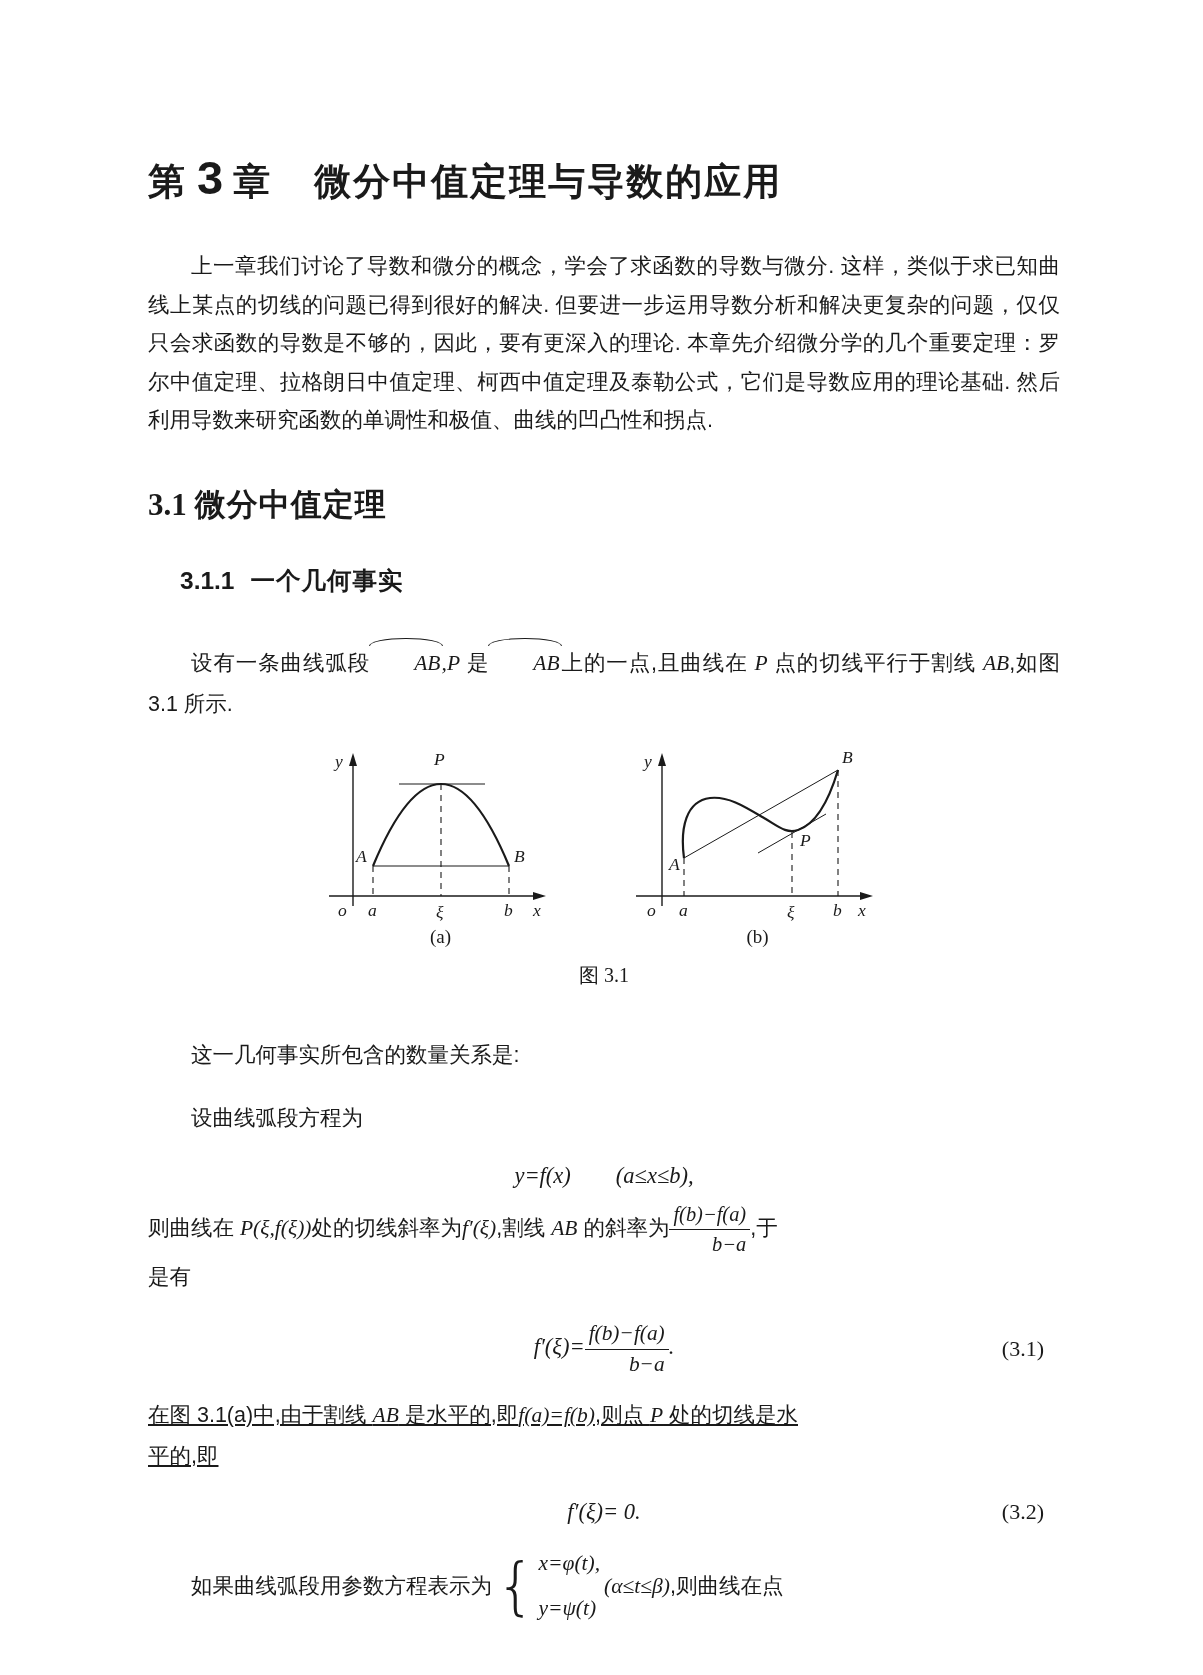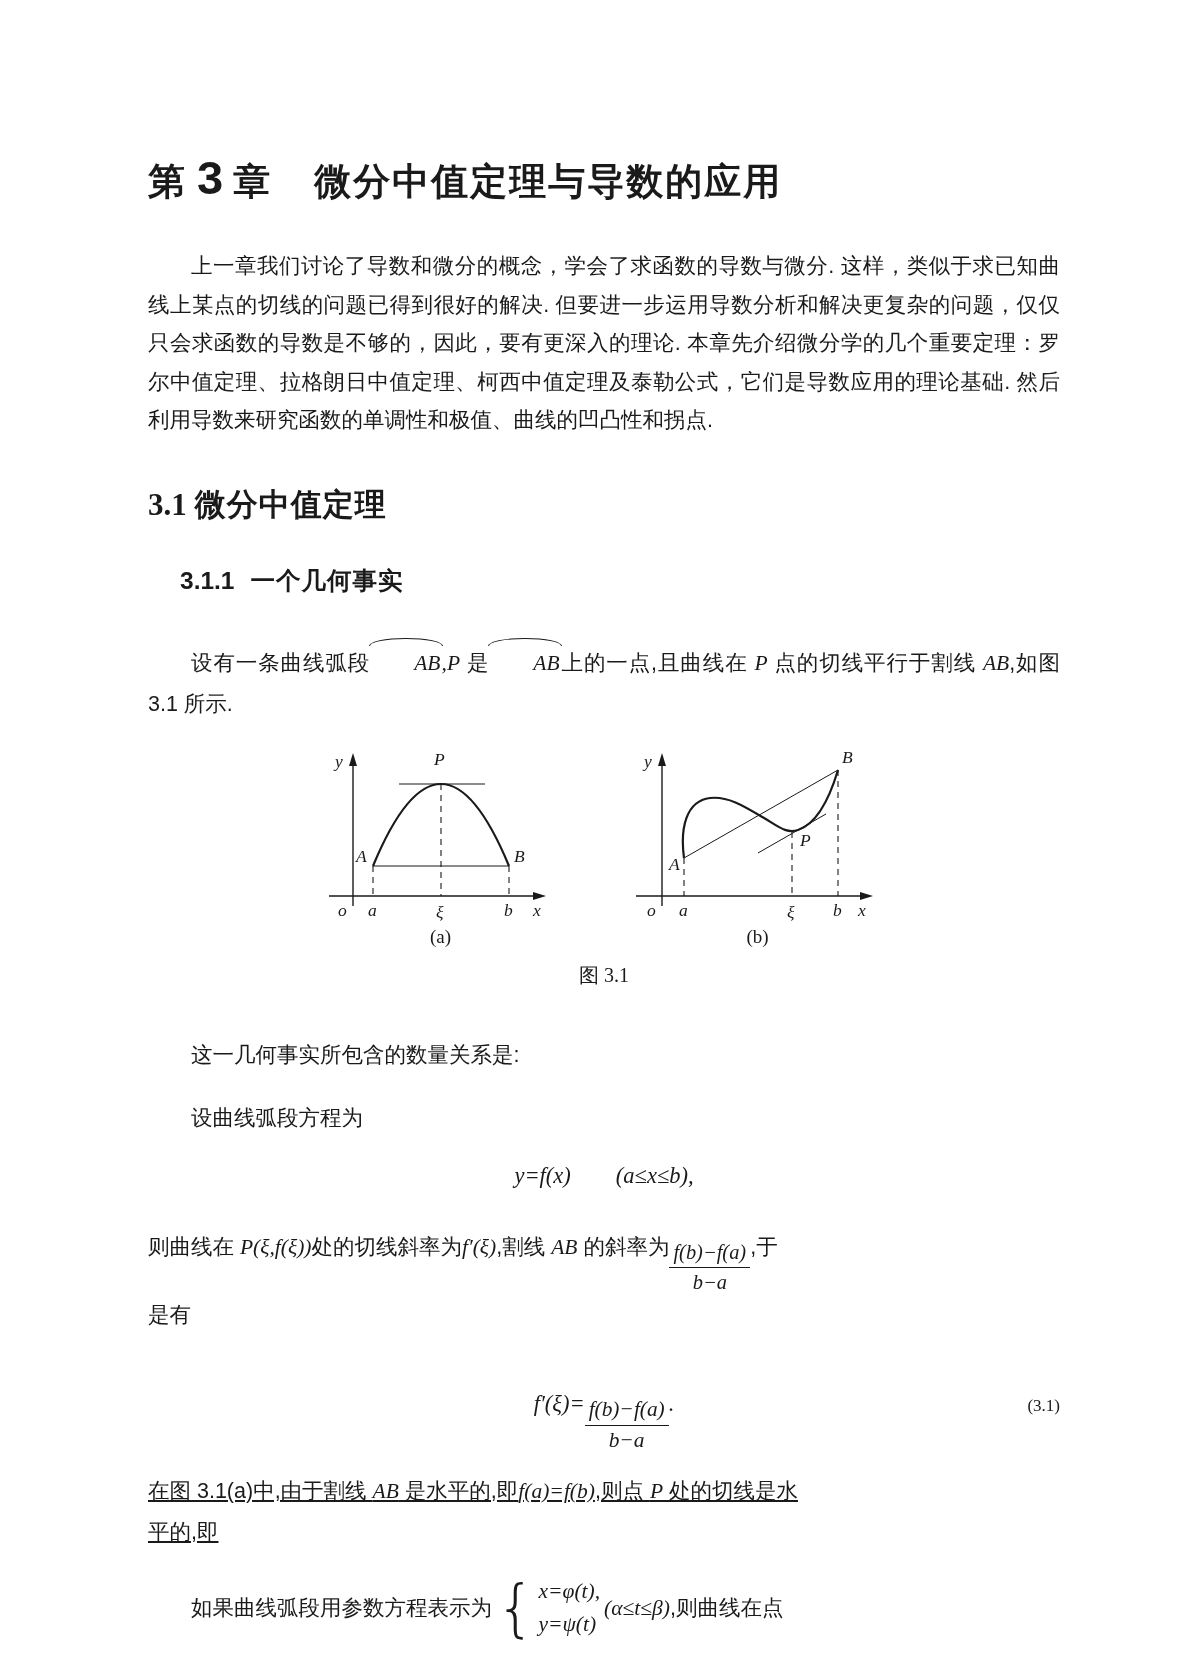"f(b)−f(a)" .frac { margin-top: 38px -> none; text-align: center -> right }
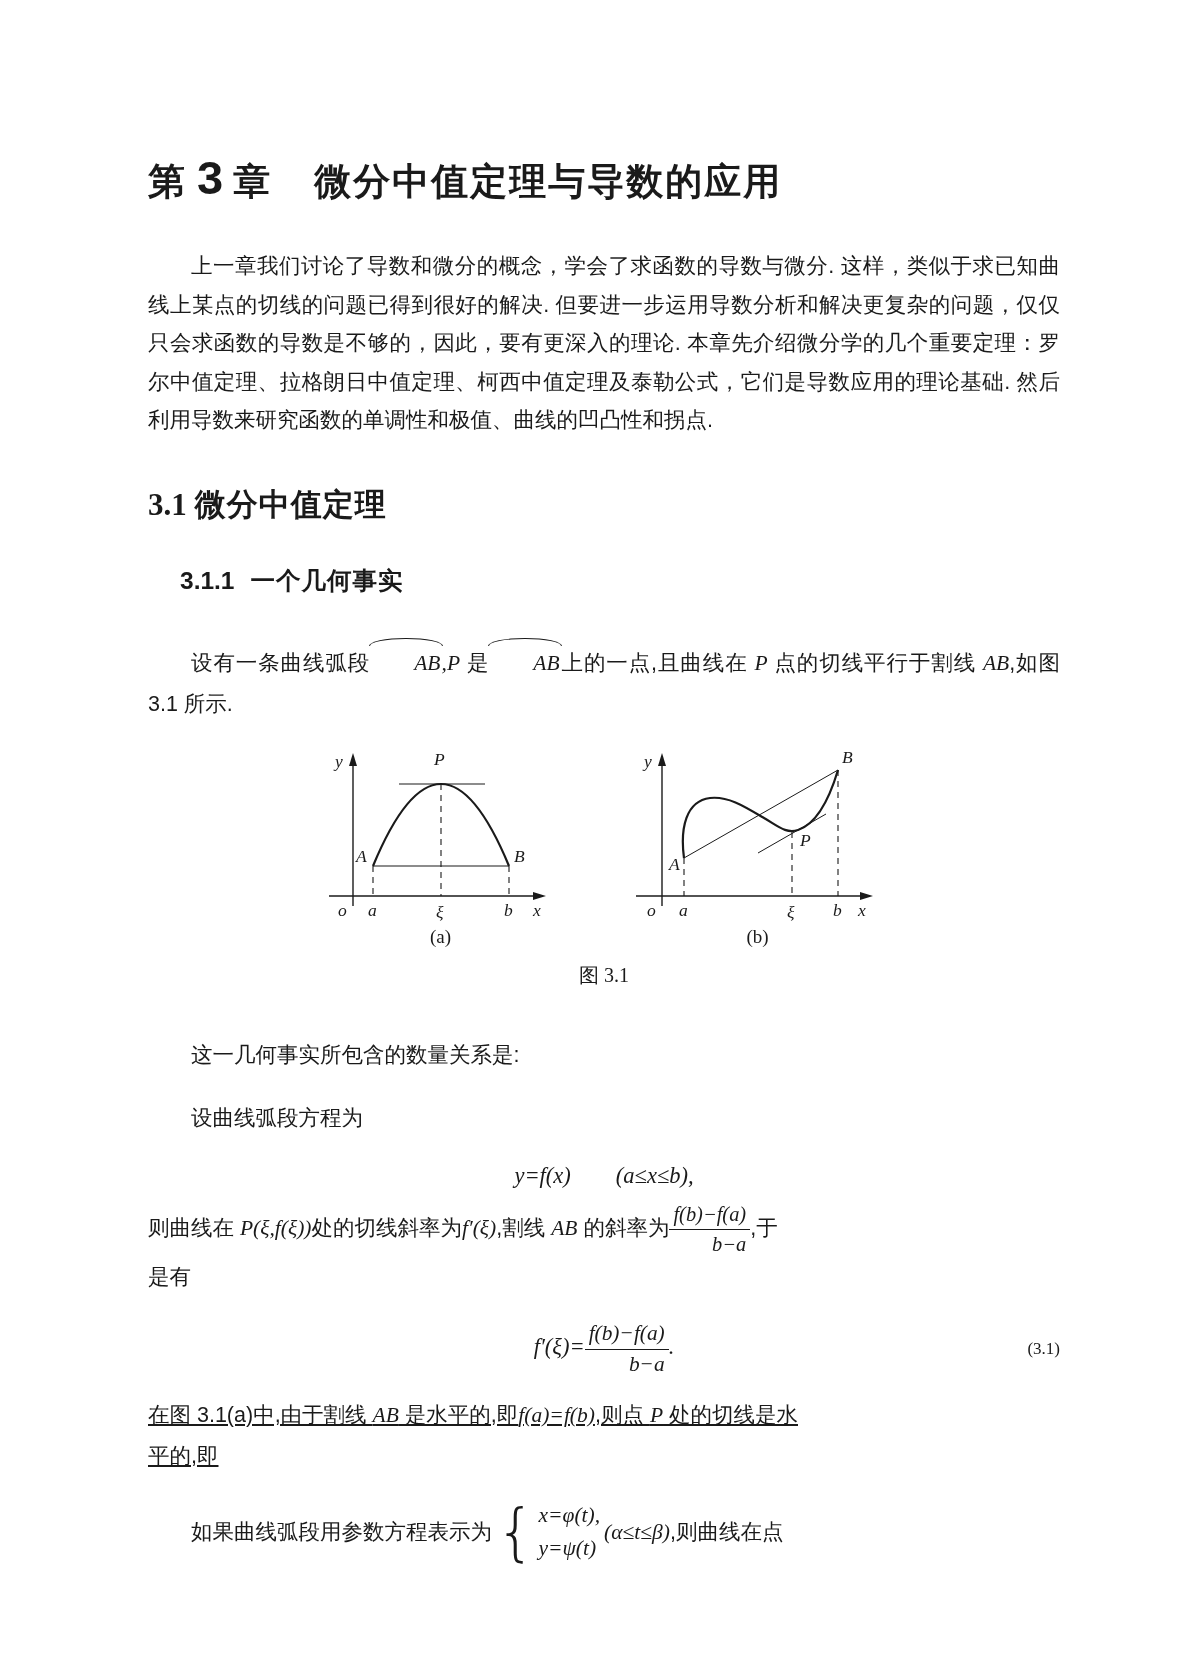"(3.1)" .eqrow .eqtag { font-size: 17px -> 22px; right: 0 -> 16px }
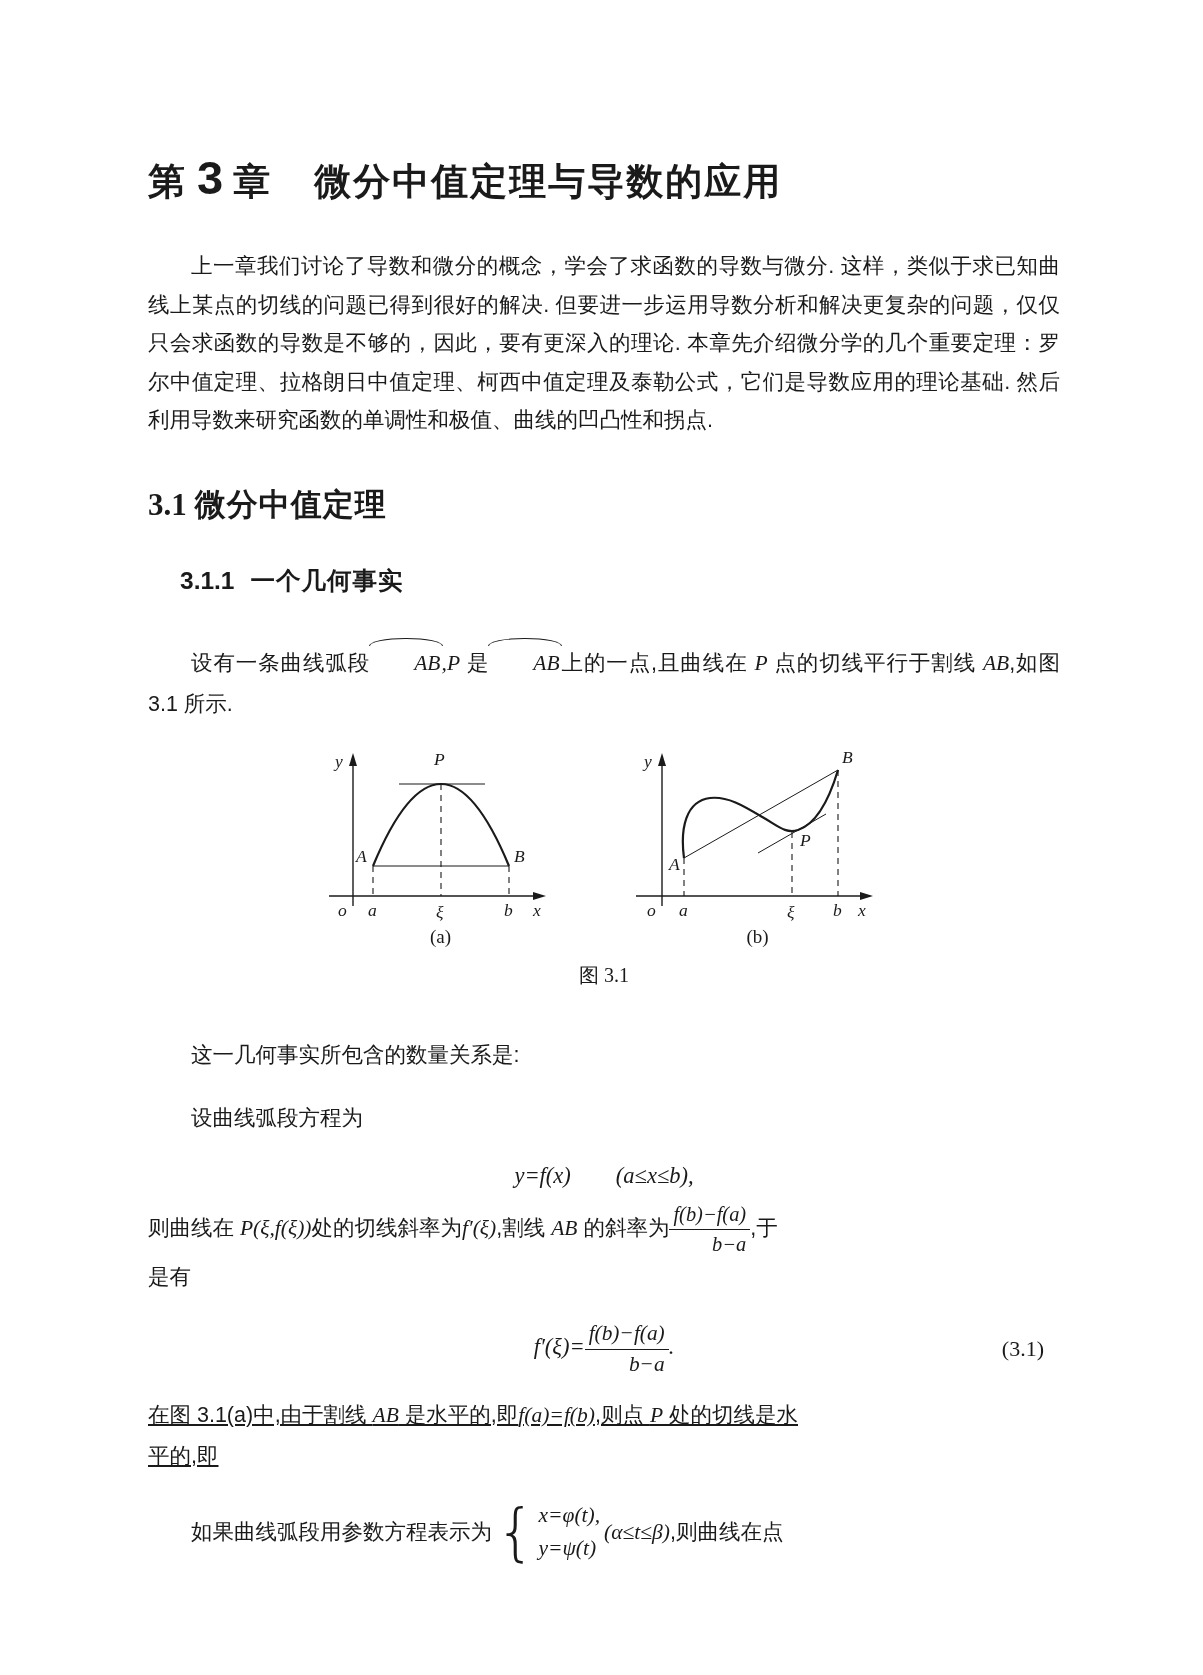"f′(ξ)= 0." div.eqrow { html: none -> <div> <span>f′(ξ)= 0.</span> <span>(3.2)</span> </div> }
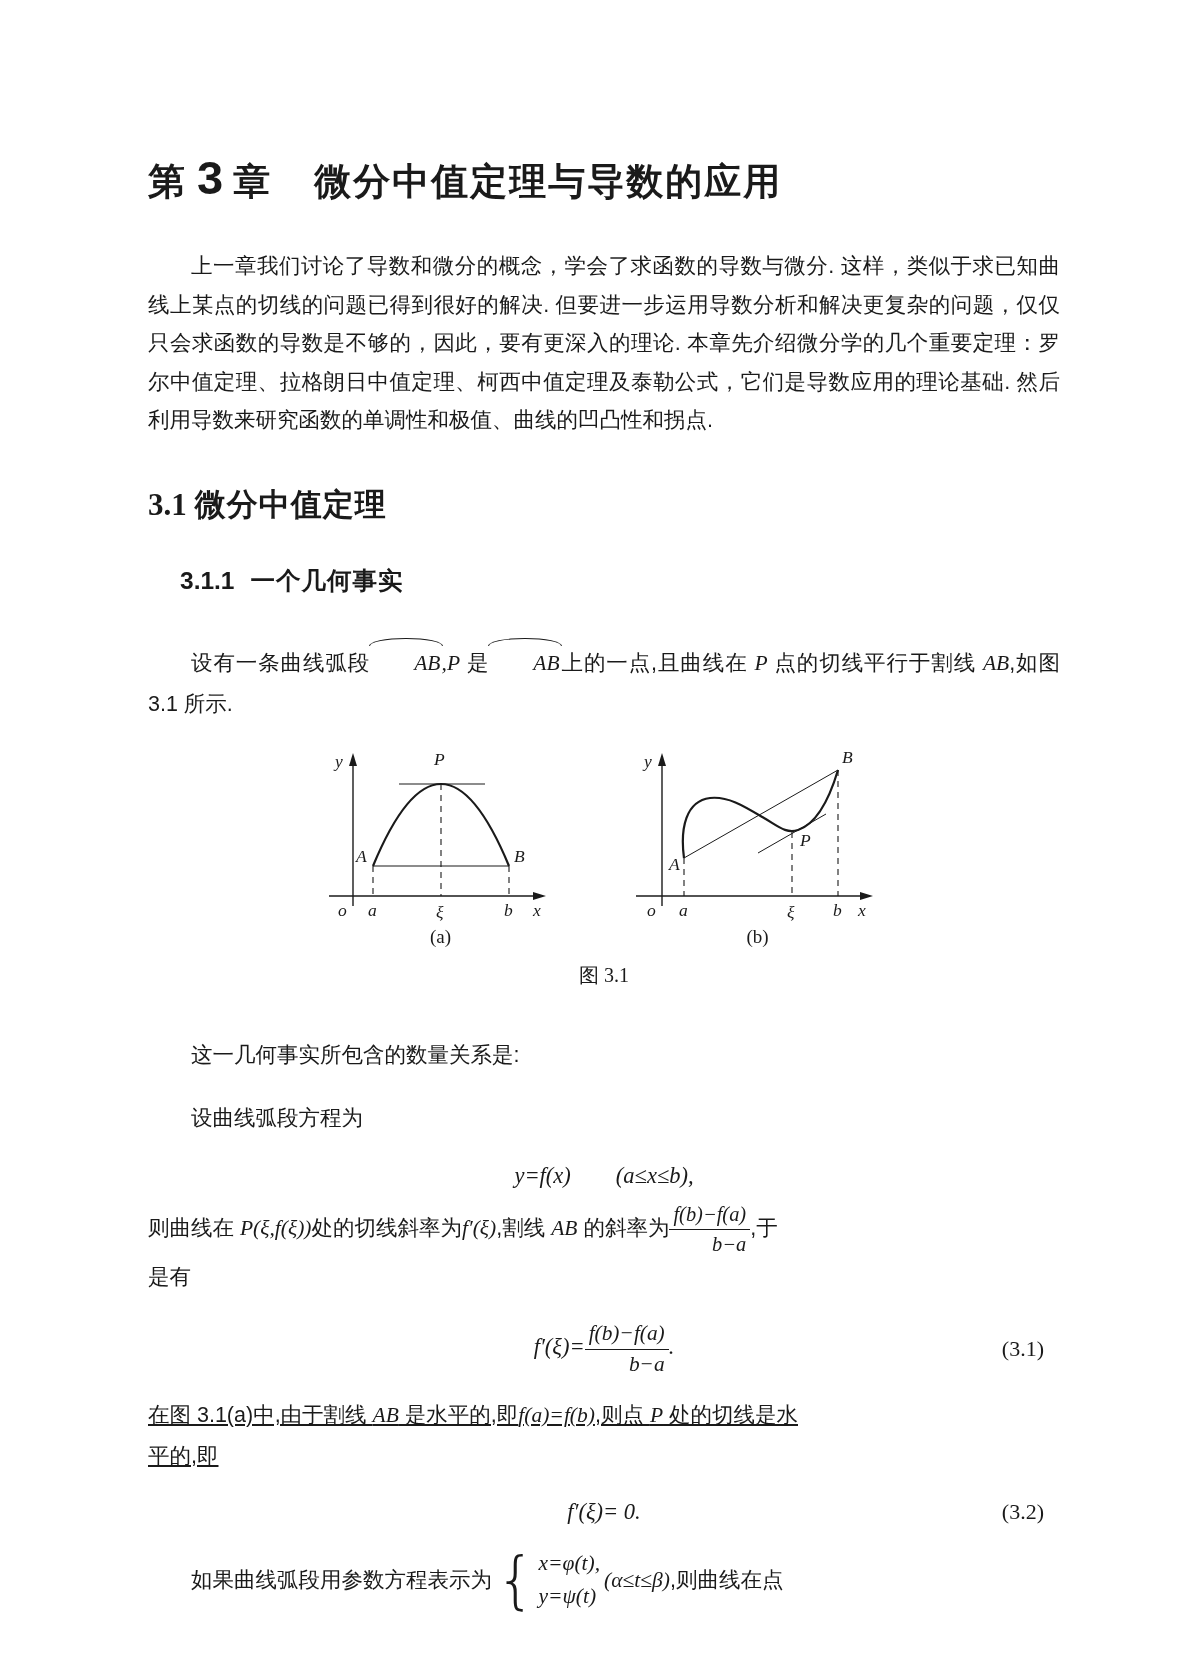"x=φ(t)," .system .sysrows { gap: 8px -> 20px }
